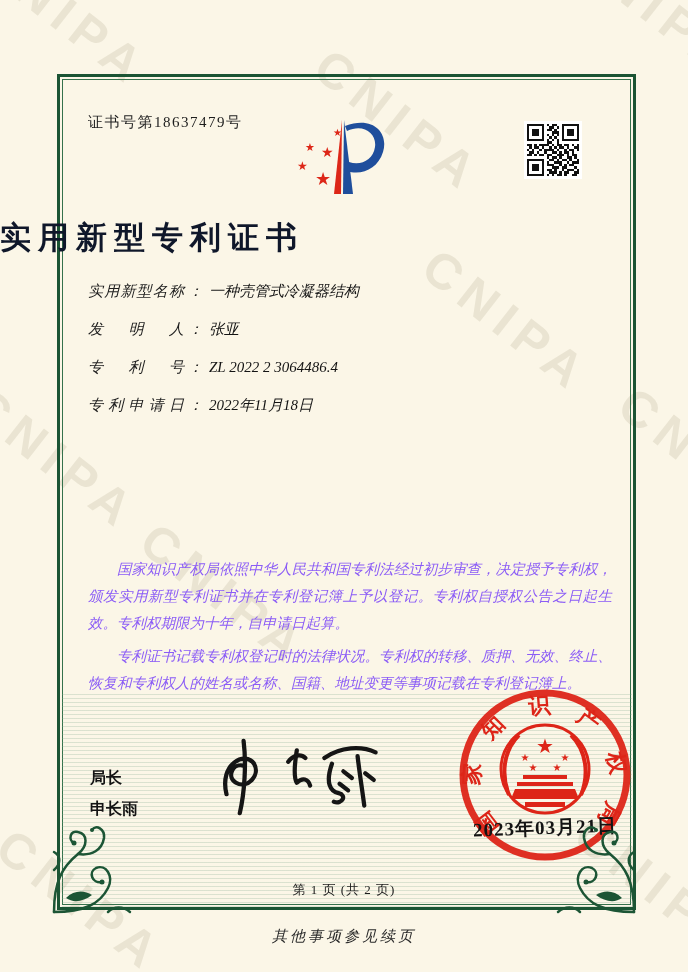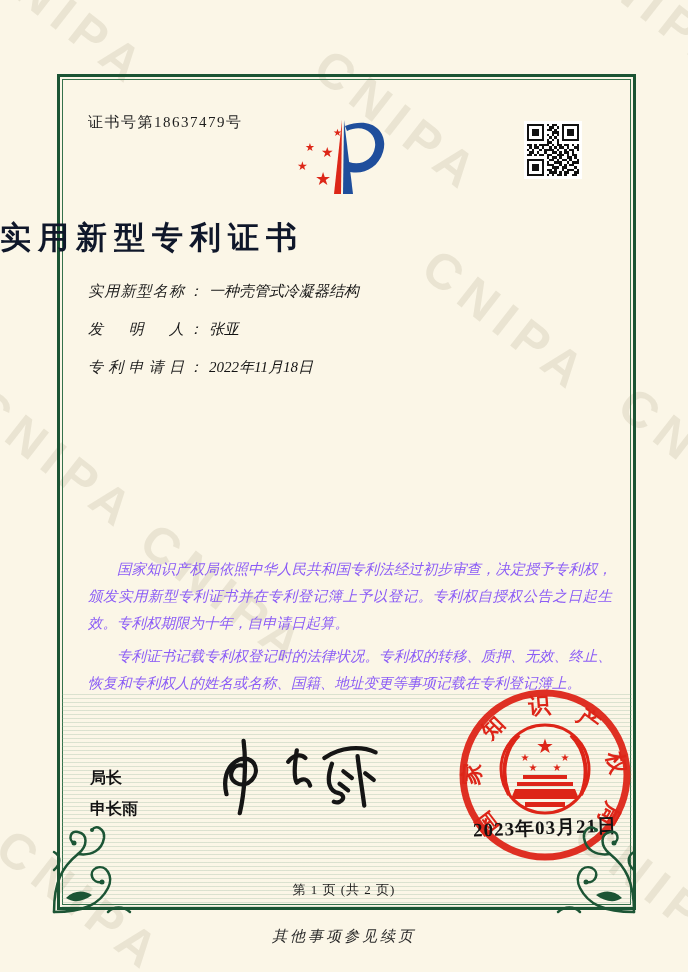"专利号 ： ZL 2022 2" div.frow { html: none -> <div> <span>专利号</span><span>：</span><span>ZL 2022 2 3064486.4</span> </div> }
